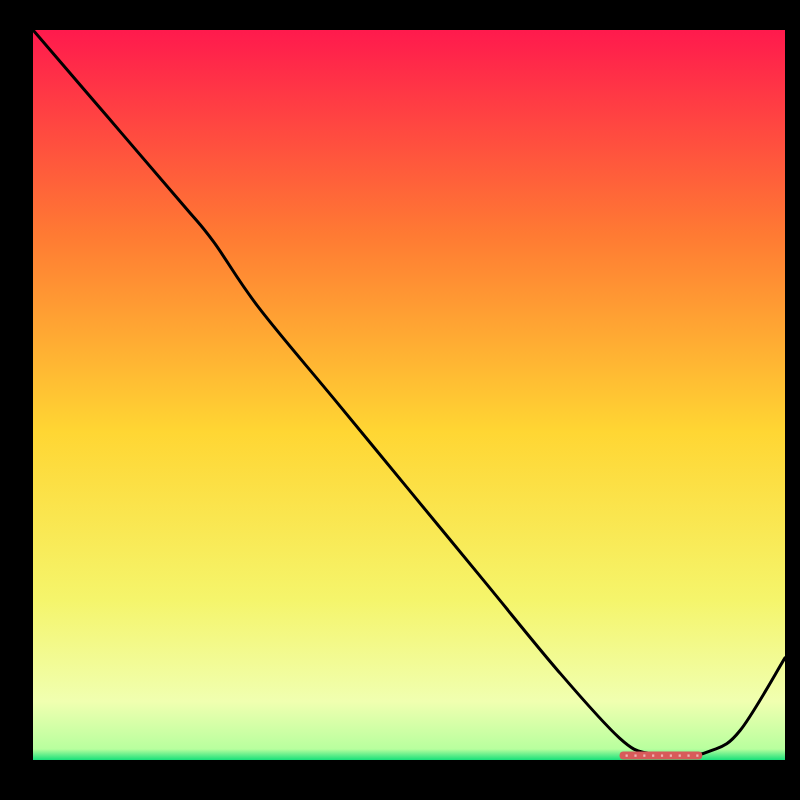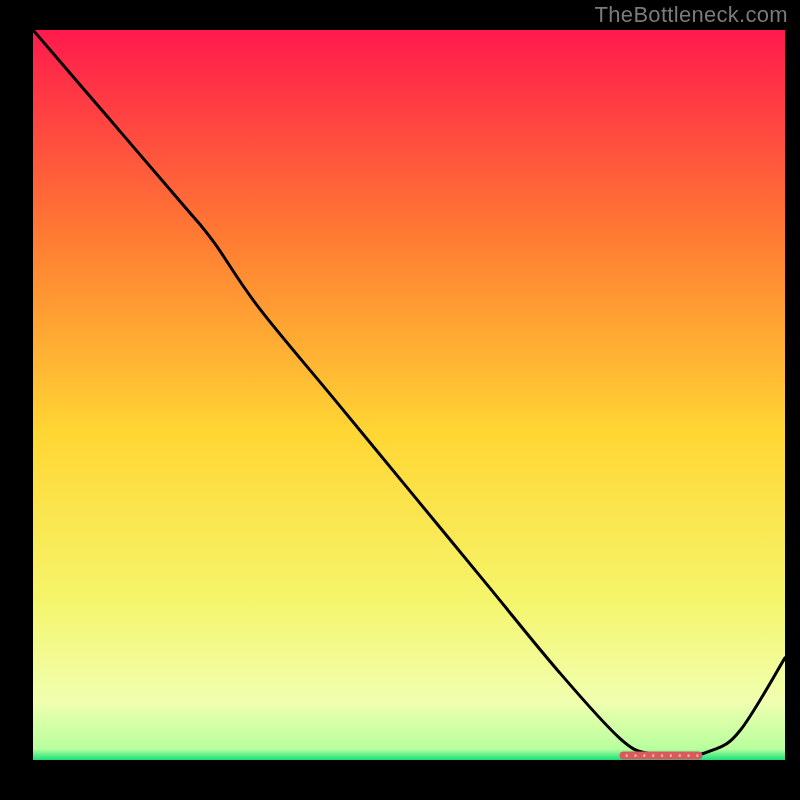"TheBottleneck.com" div.watermark { html: <div>TheBottleneck.com</div> -> none }
